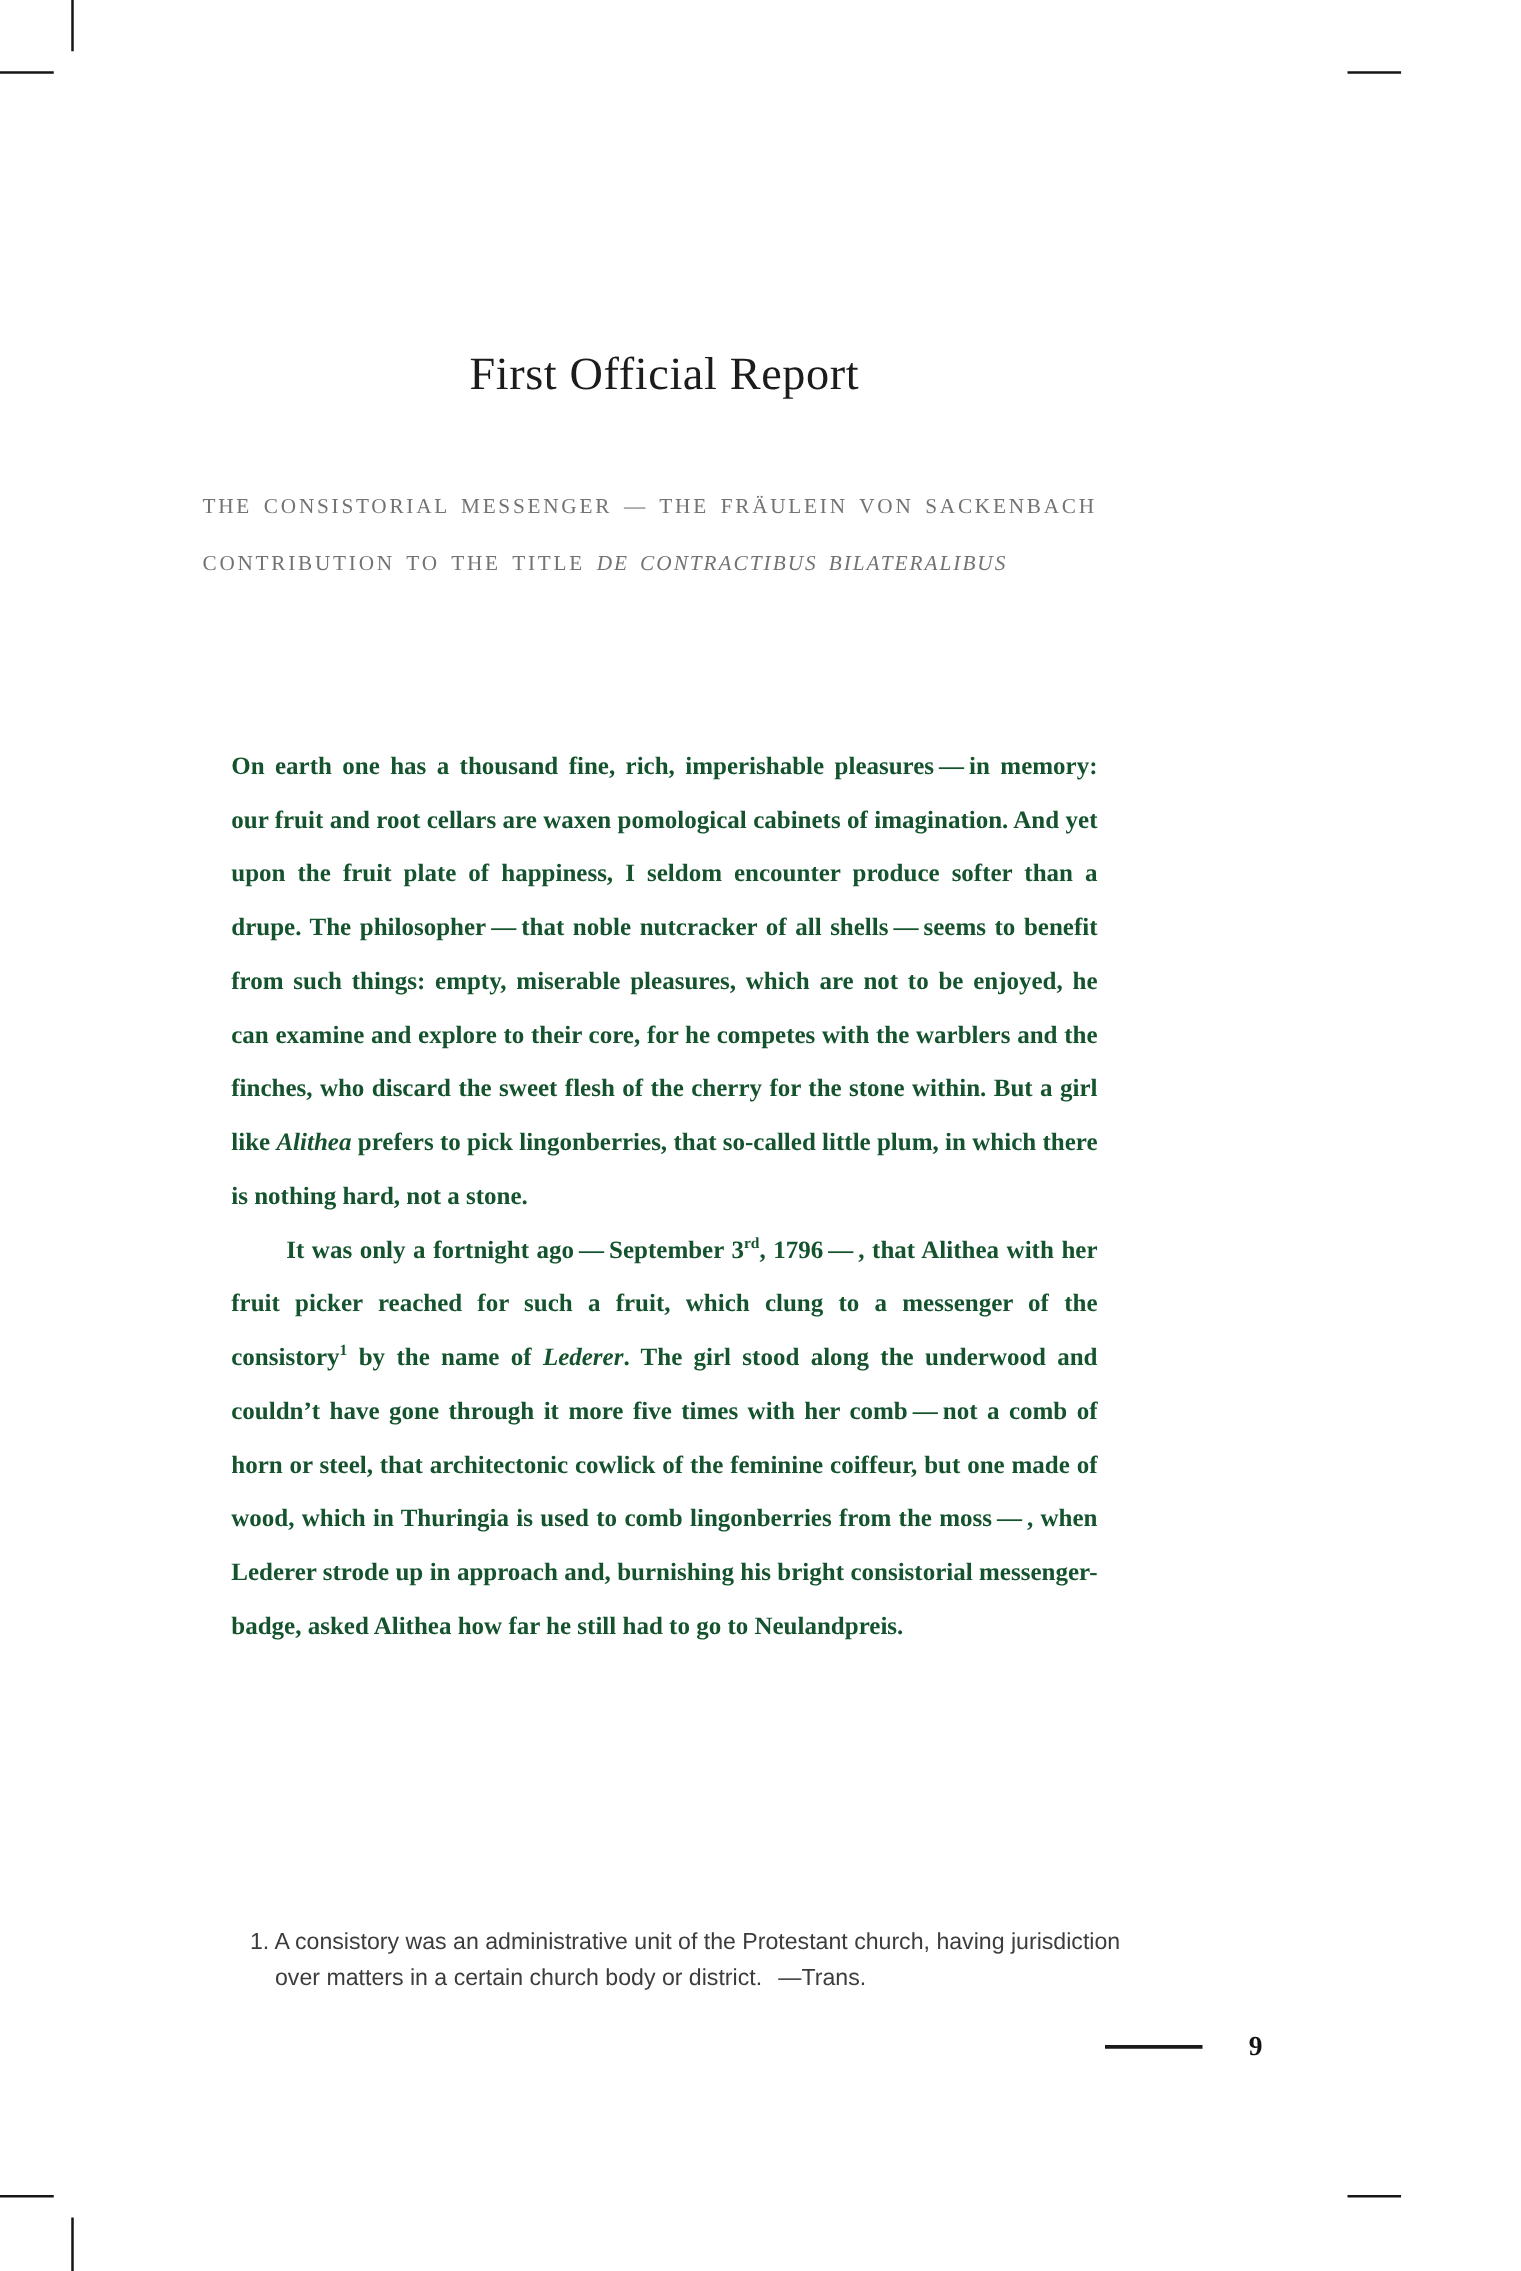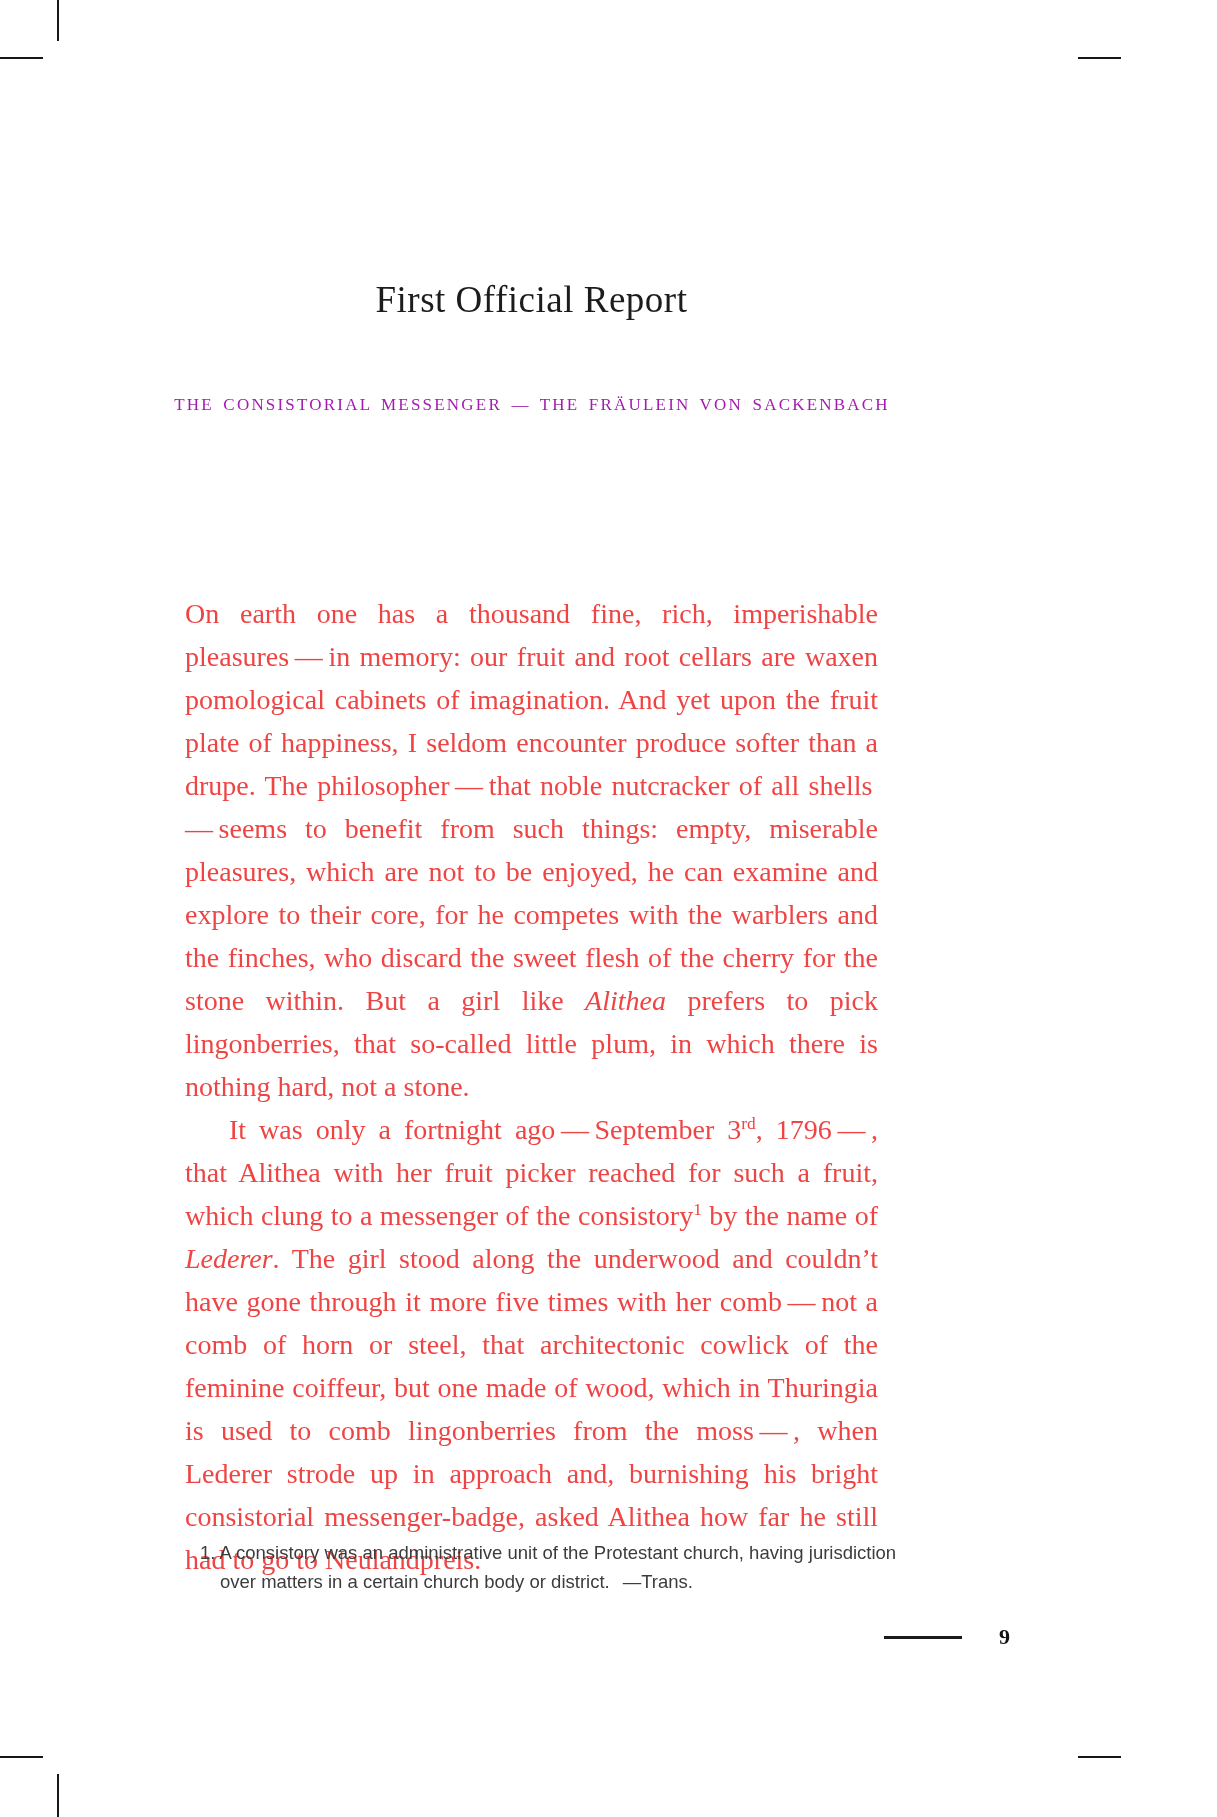"THE CONSISTORIAL MESSENGER — THE" .subtitle { color: #a21caf -> #737373; text-align: center -> left }
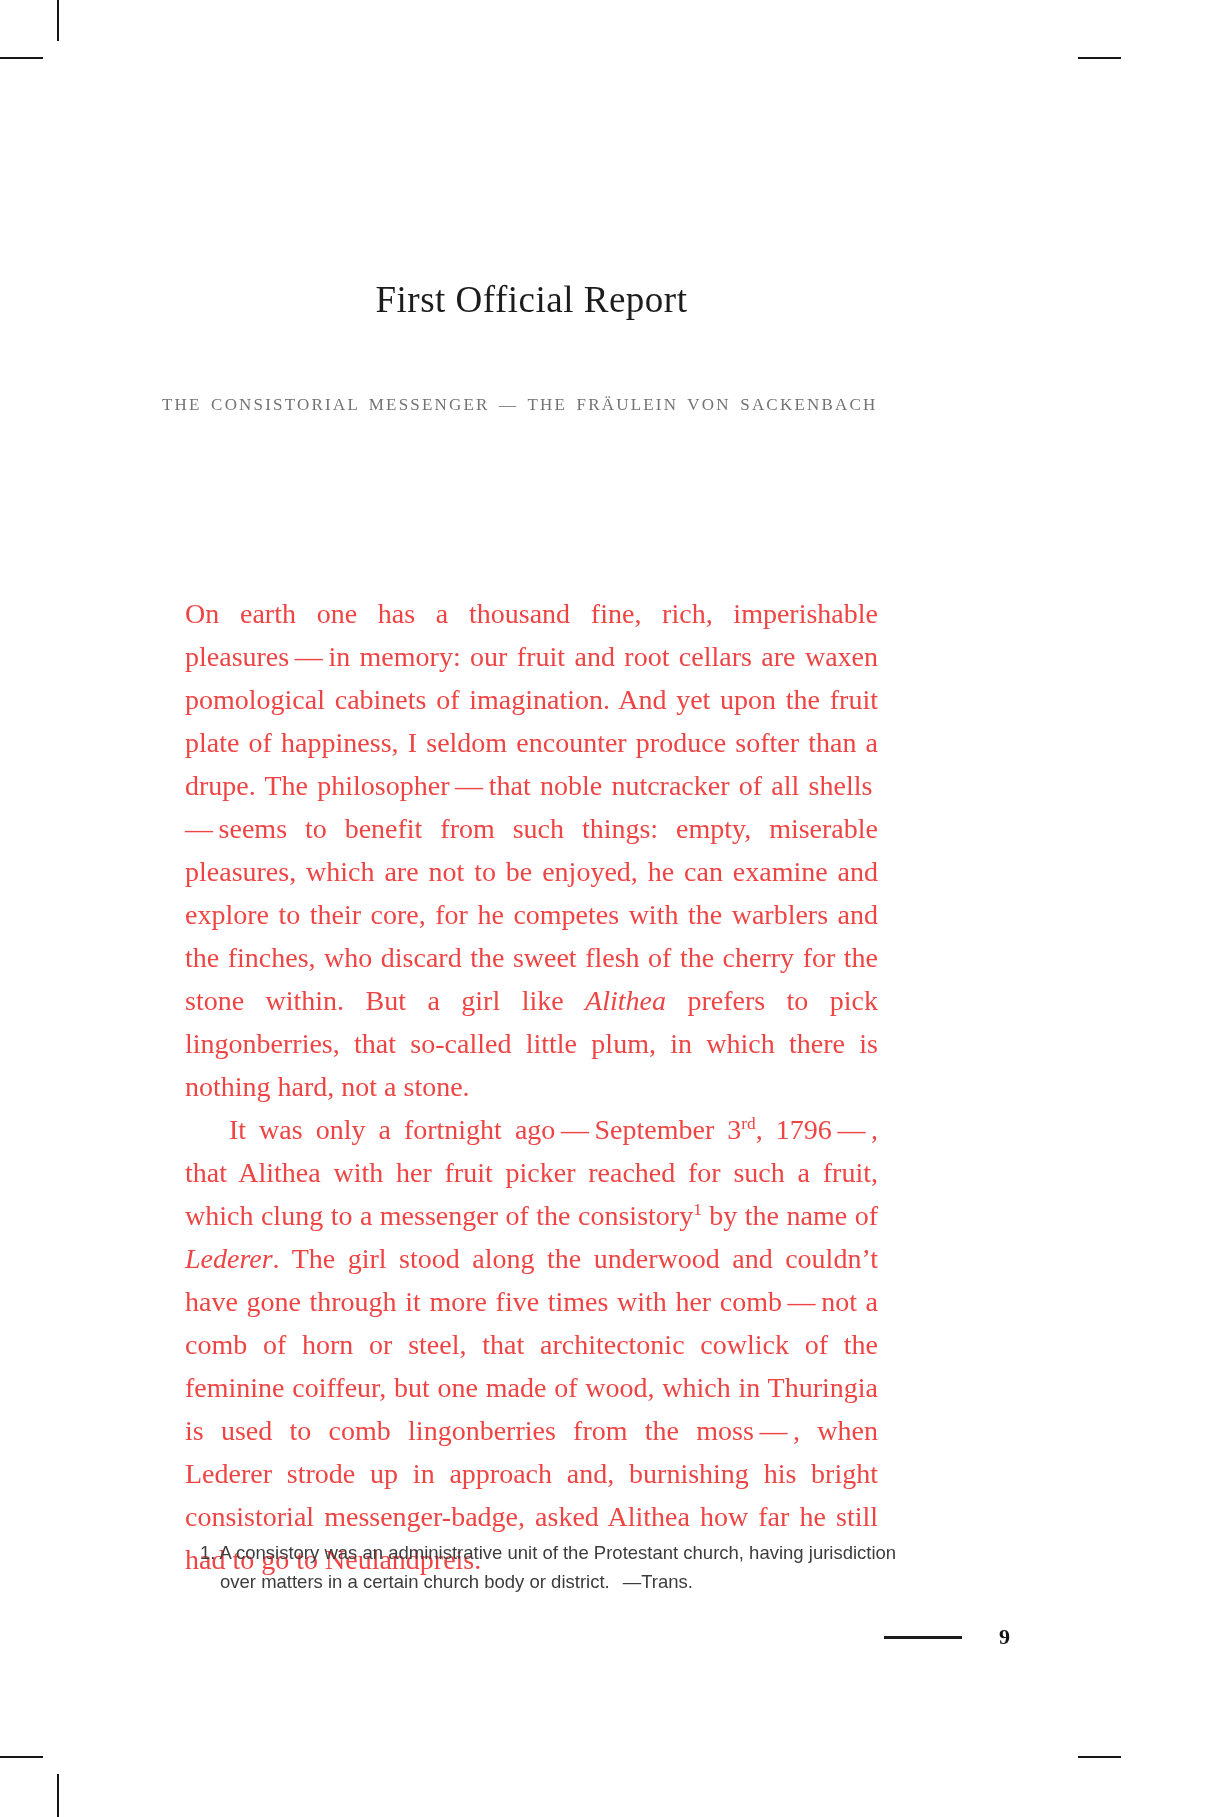"CONTRIBUTION TO THE TITLE DE" div { html: none -> <div><span>CONTRIBUTION TO THE TITLE </span><span>DE CONTRACTIBUS BILATERALIBUS</span></div> }
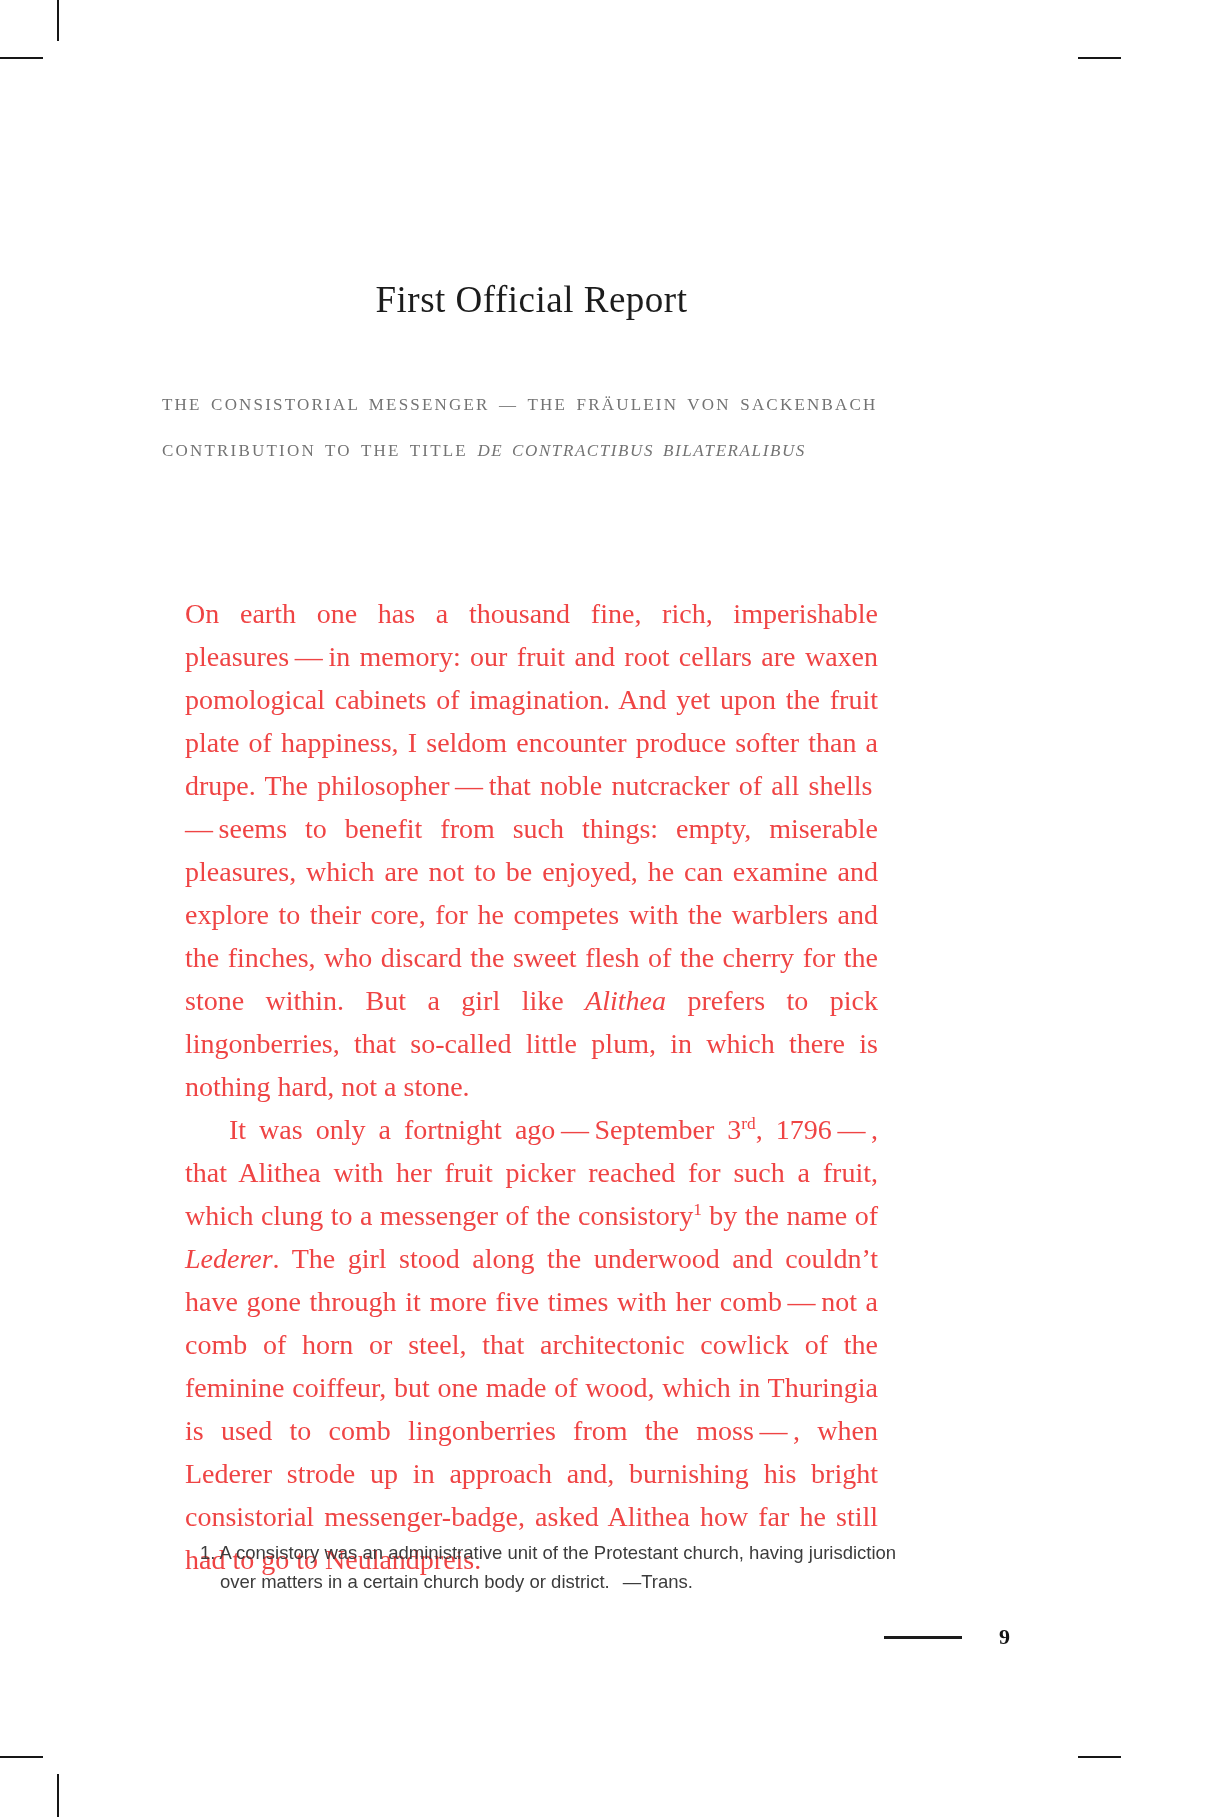"On earth one has a" .body-text { color: #ef4444 -> #14532d; font-size: 28px -> 20px; font-weight: none -> bold }
